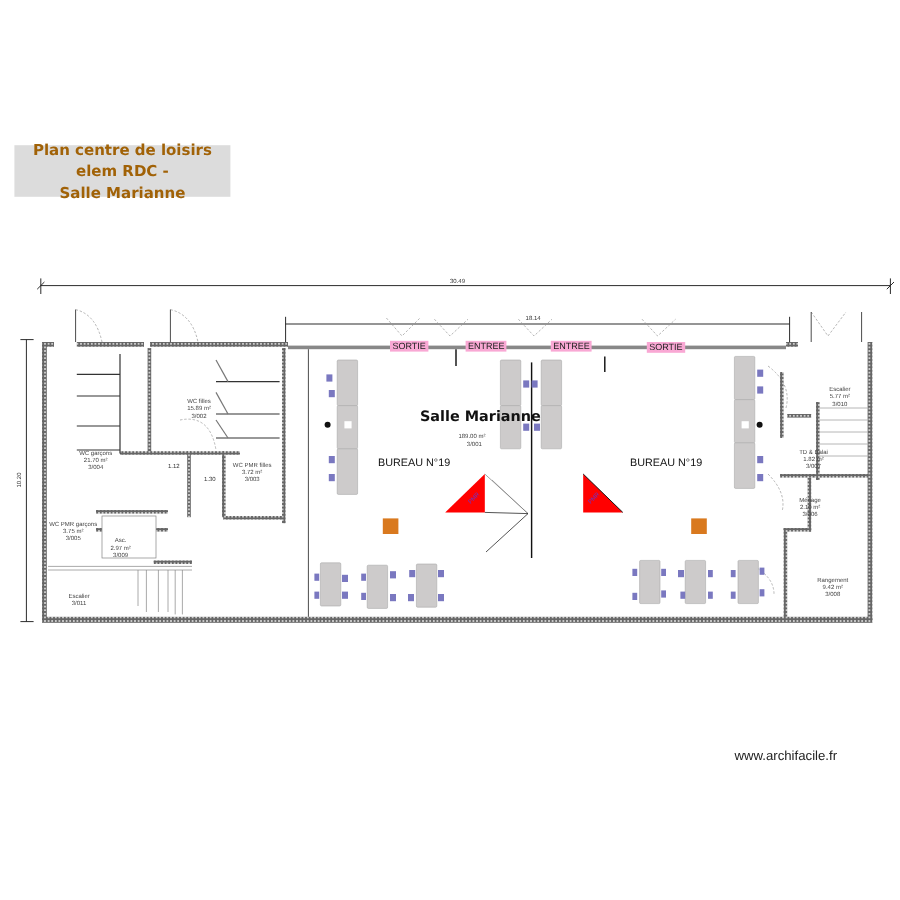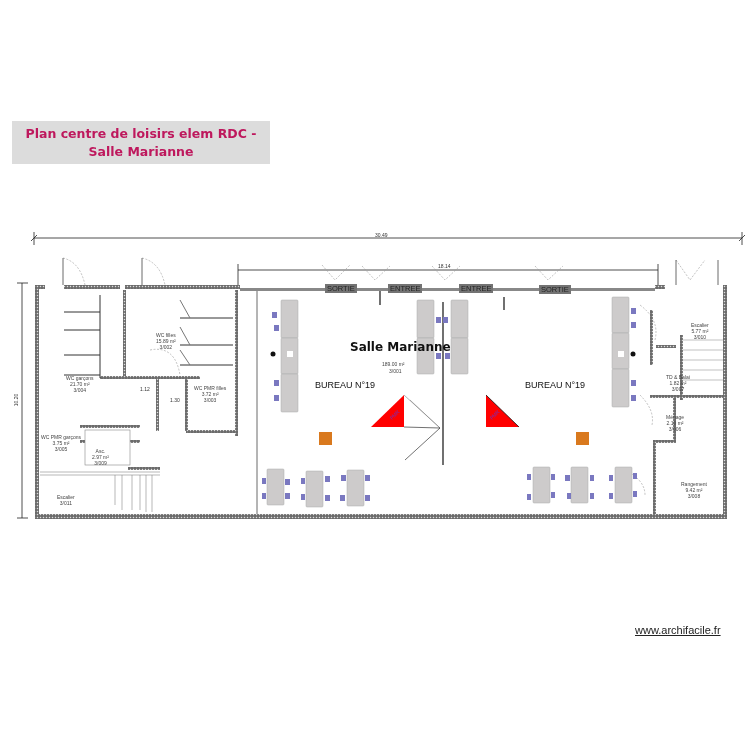"Plan centre de loisirs elem" .title-box { color: #be185d -> #a16207; width: 258px -> 180px }
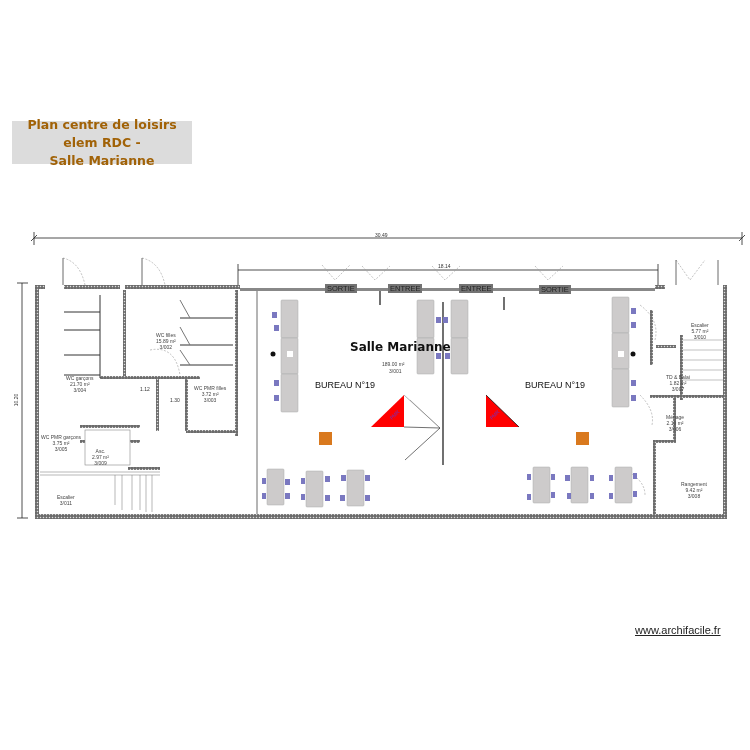"SORTIE" .door-lbl { background: #737373 -> #f9a8d4 }
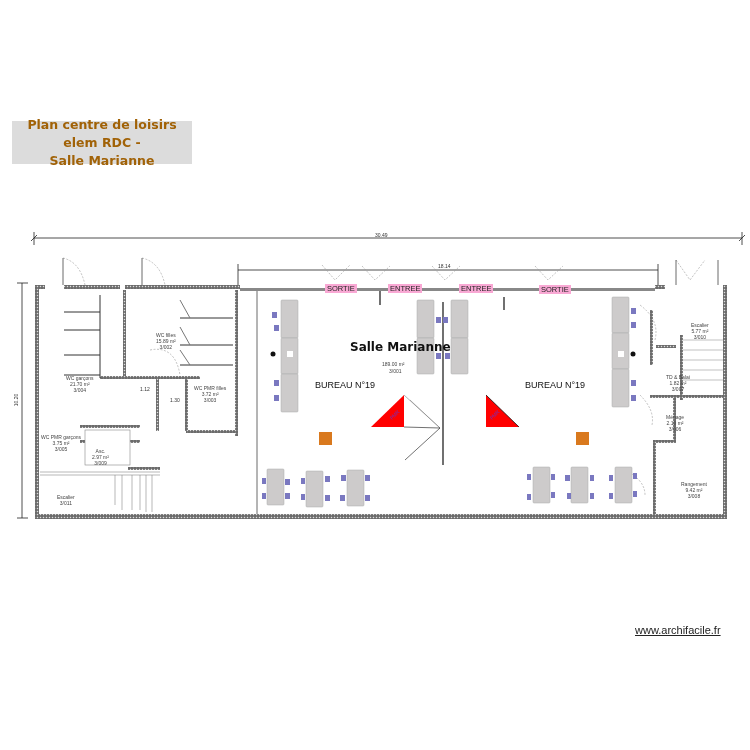"www.archifacile.fr" .footer { left: 635px -> 612px; text-decoration: underline -> none }
